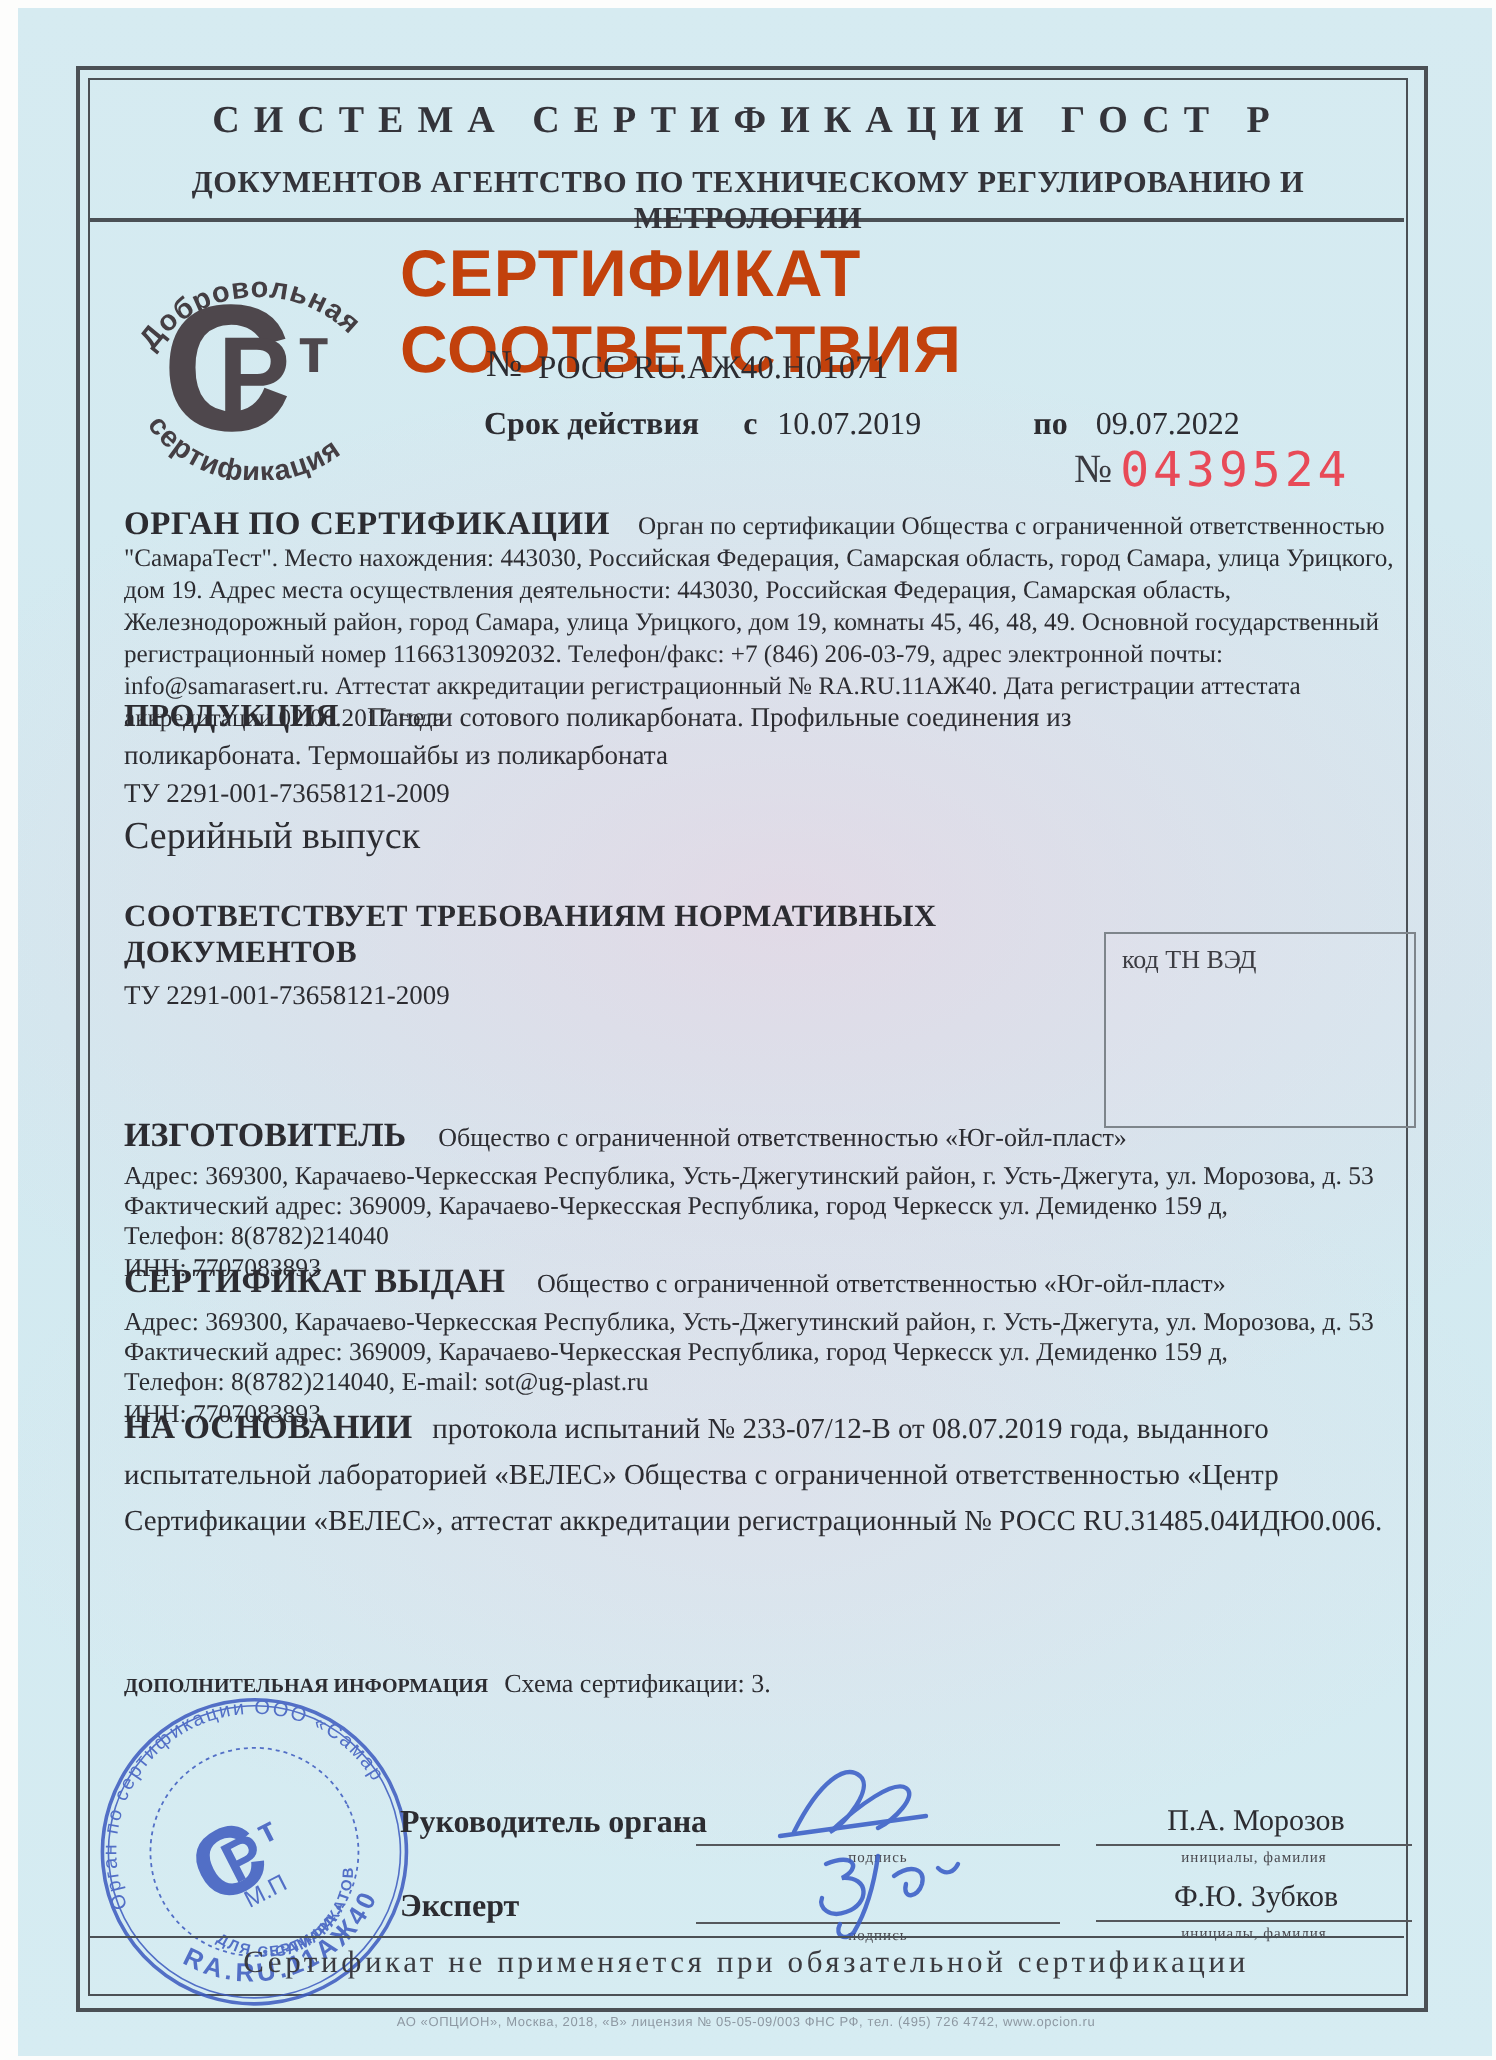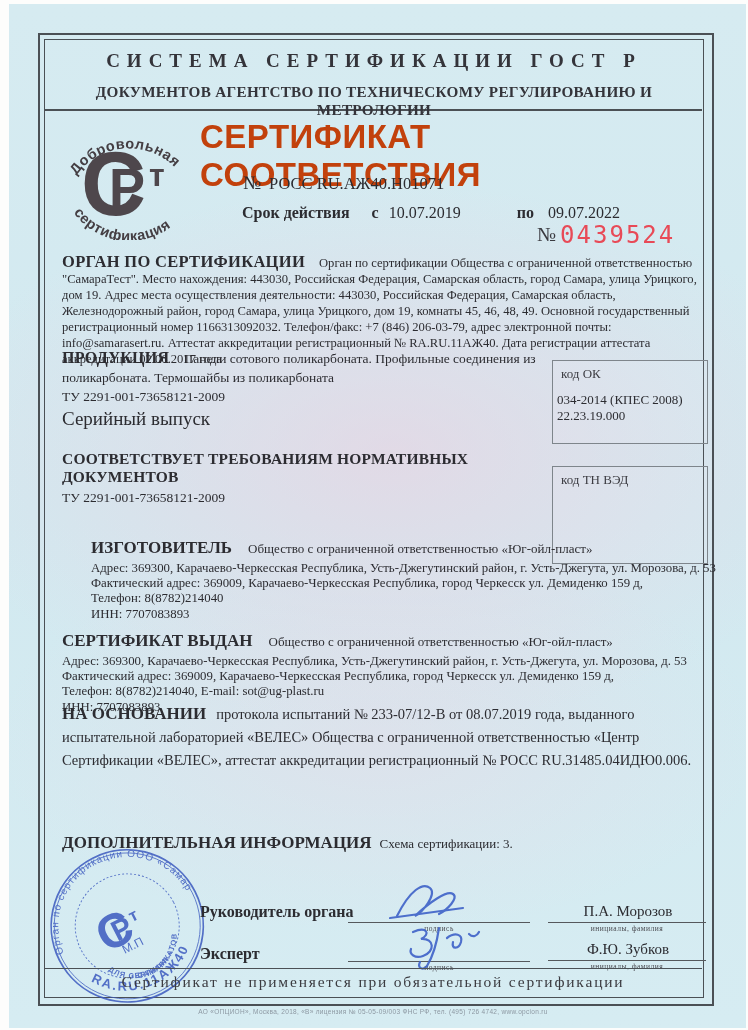"код ОК" div.abs { html: <div> <div>код ОК</div> <div> <div>034-2014 (КПЕС 2008)</div> <div>22.23.19.000</div> </div> </div> -> none }
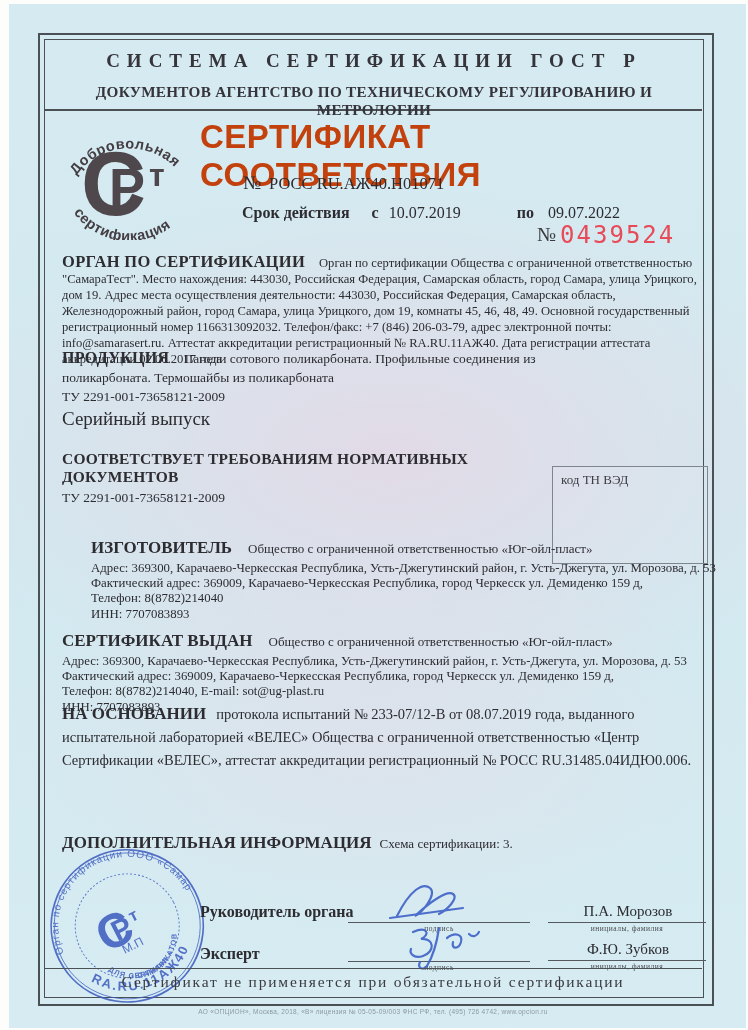"ИЗГОТОВИТЕЛЬ Общество с ограниченной" div.abs { margin-left: 29px -> none; top: 538px -> 558px }
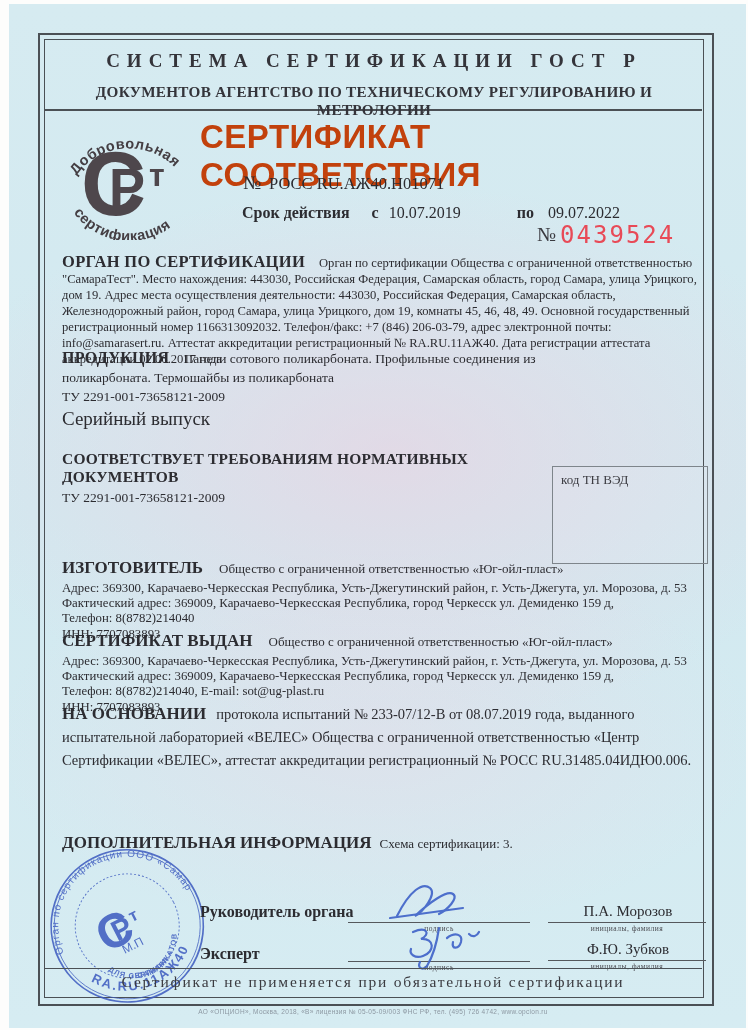"ДОПОЛНИТЕЛЬНАЯ ИНФОРМАЦИЯ" b { font-size: 17px -> 10px }
